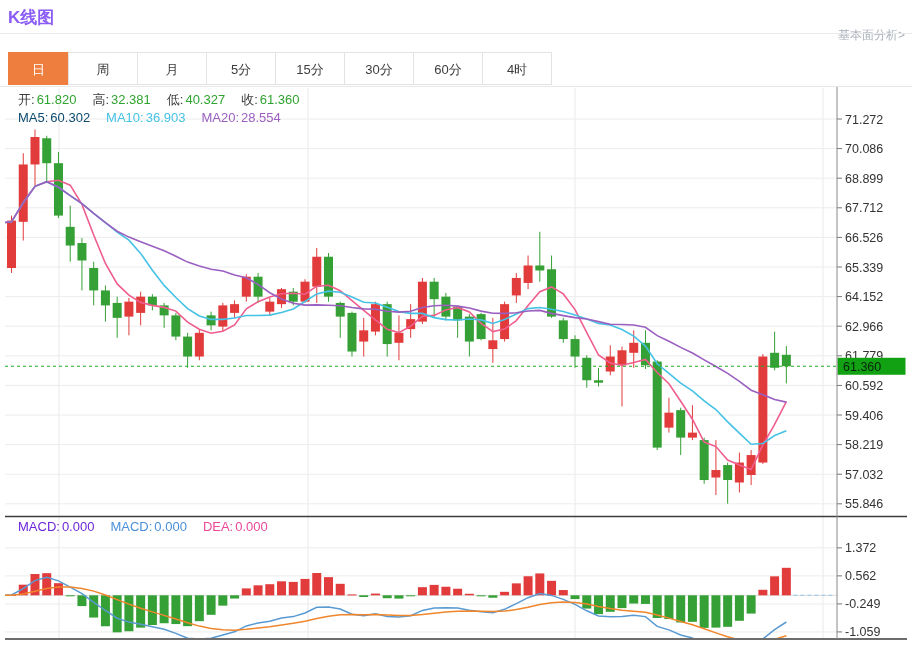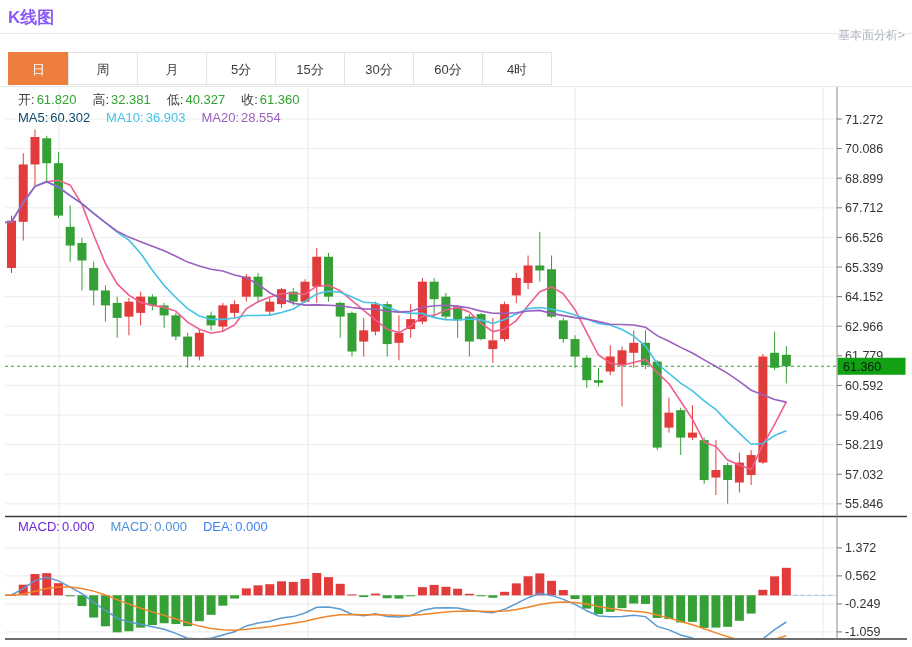"DEA: 0.000" .c-dea { color: #3b82f6 -> #ec4899 }
